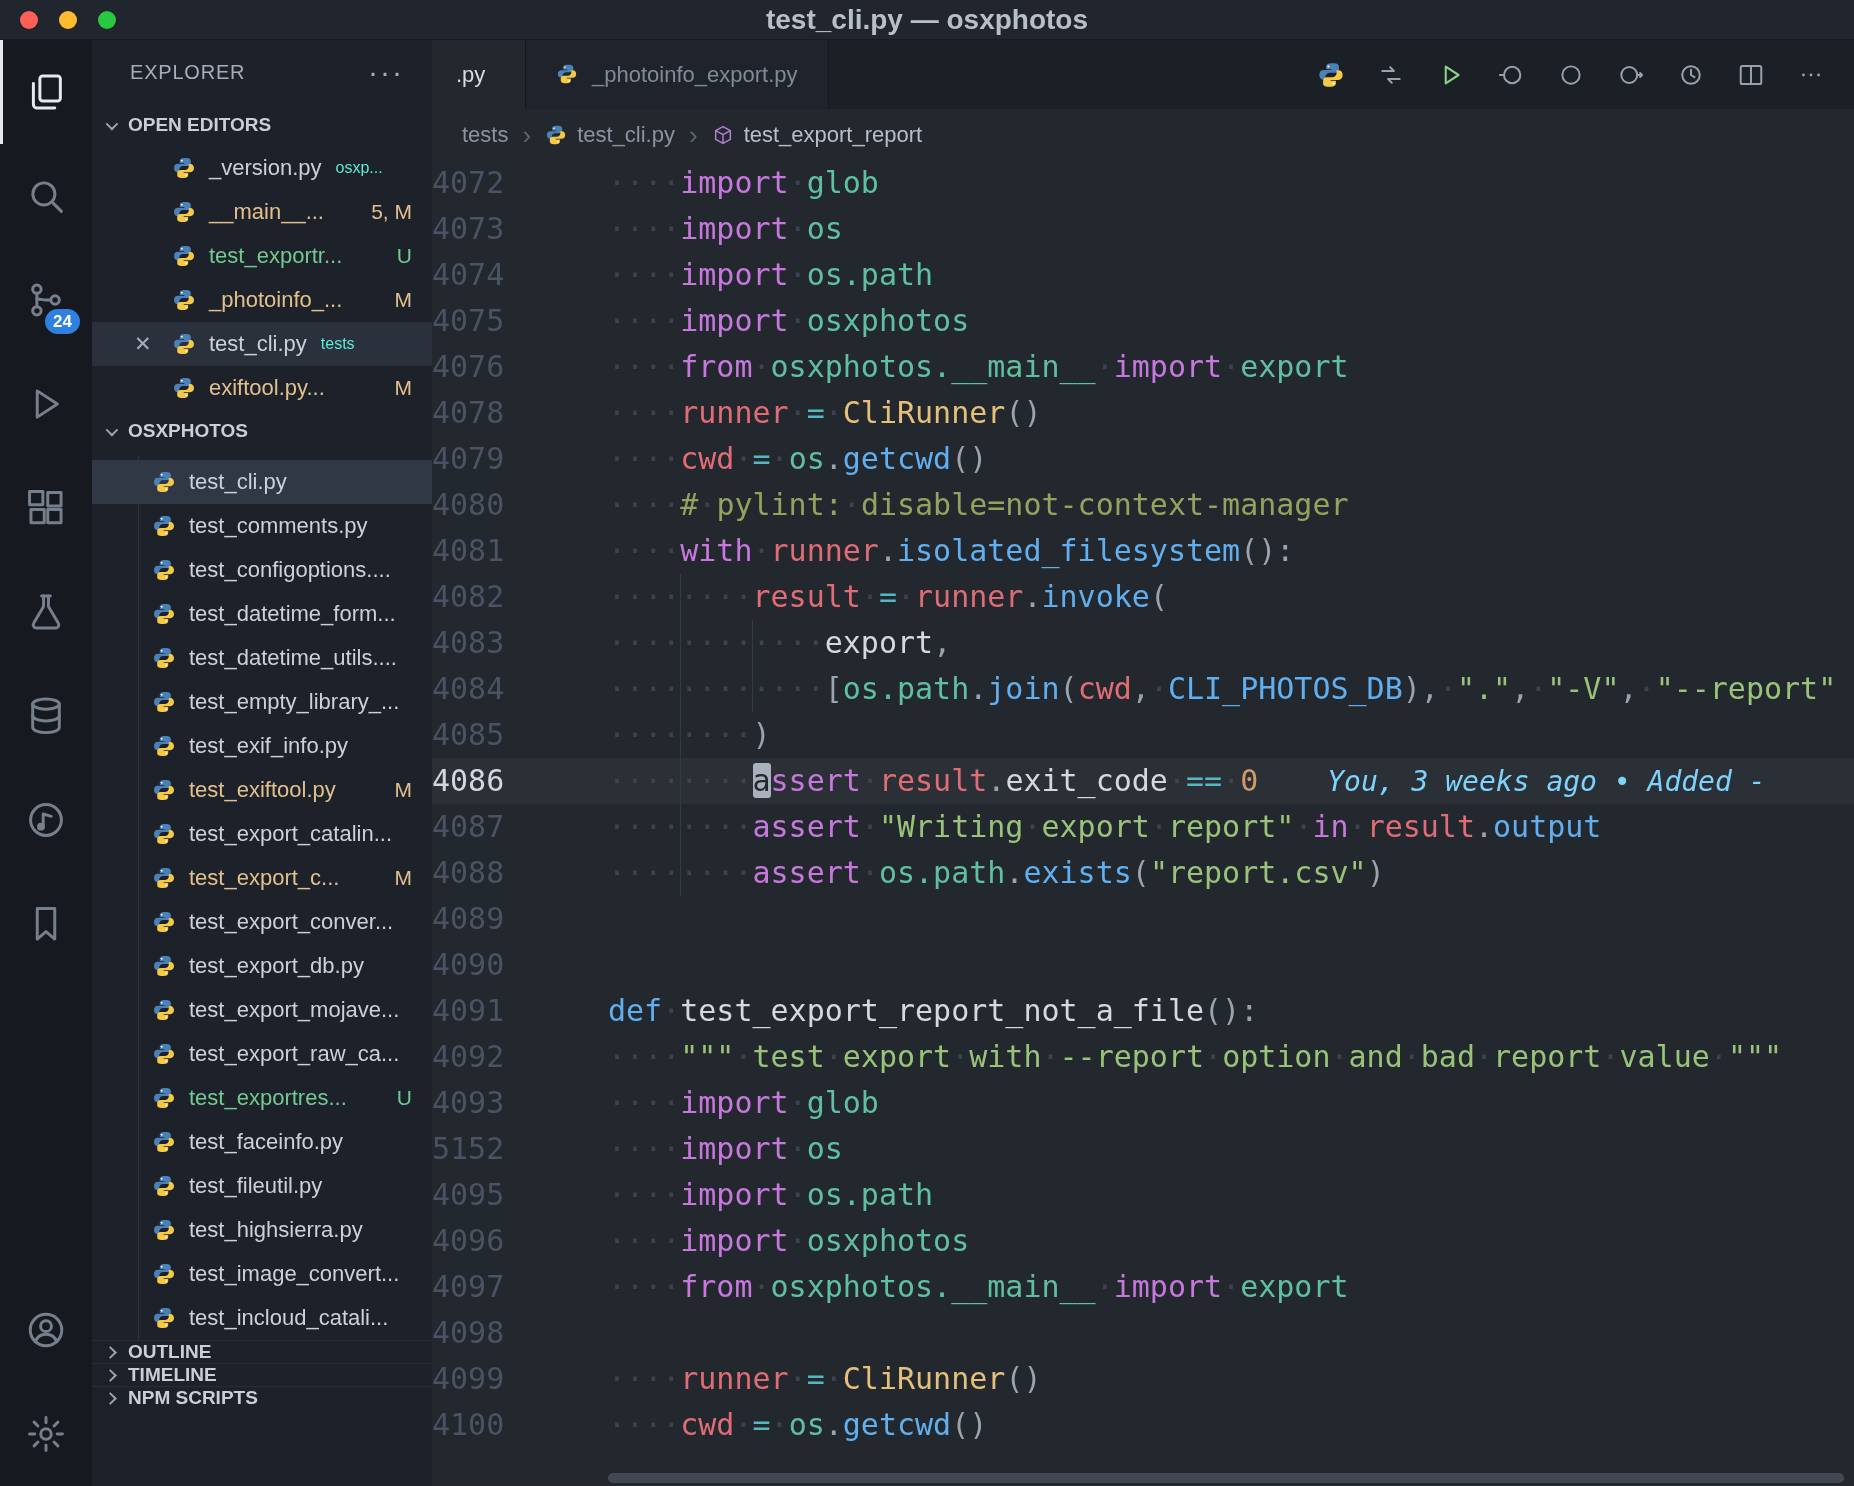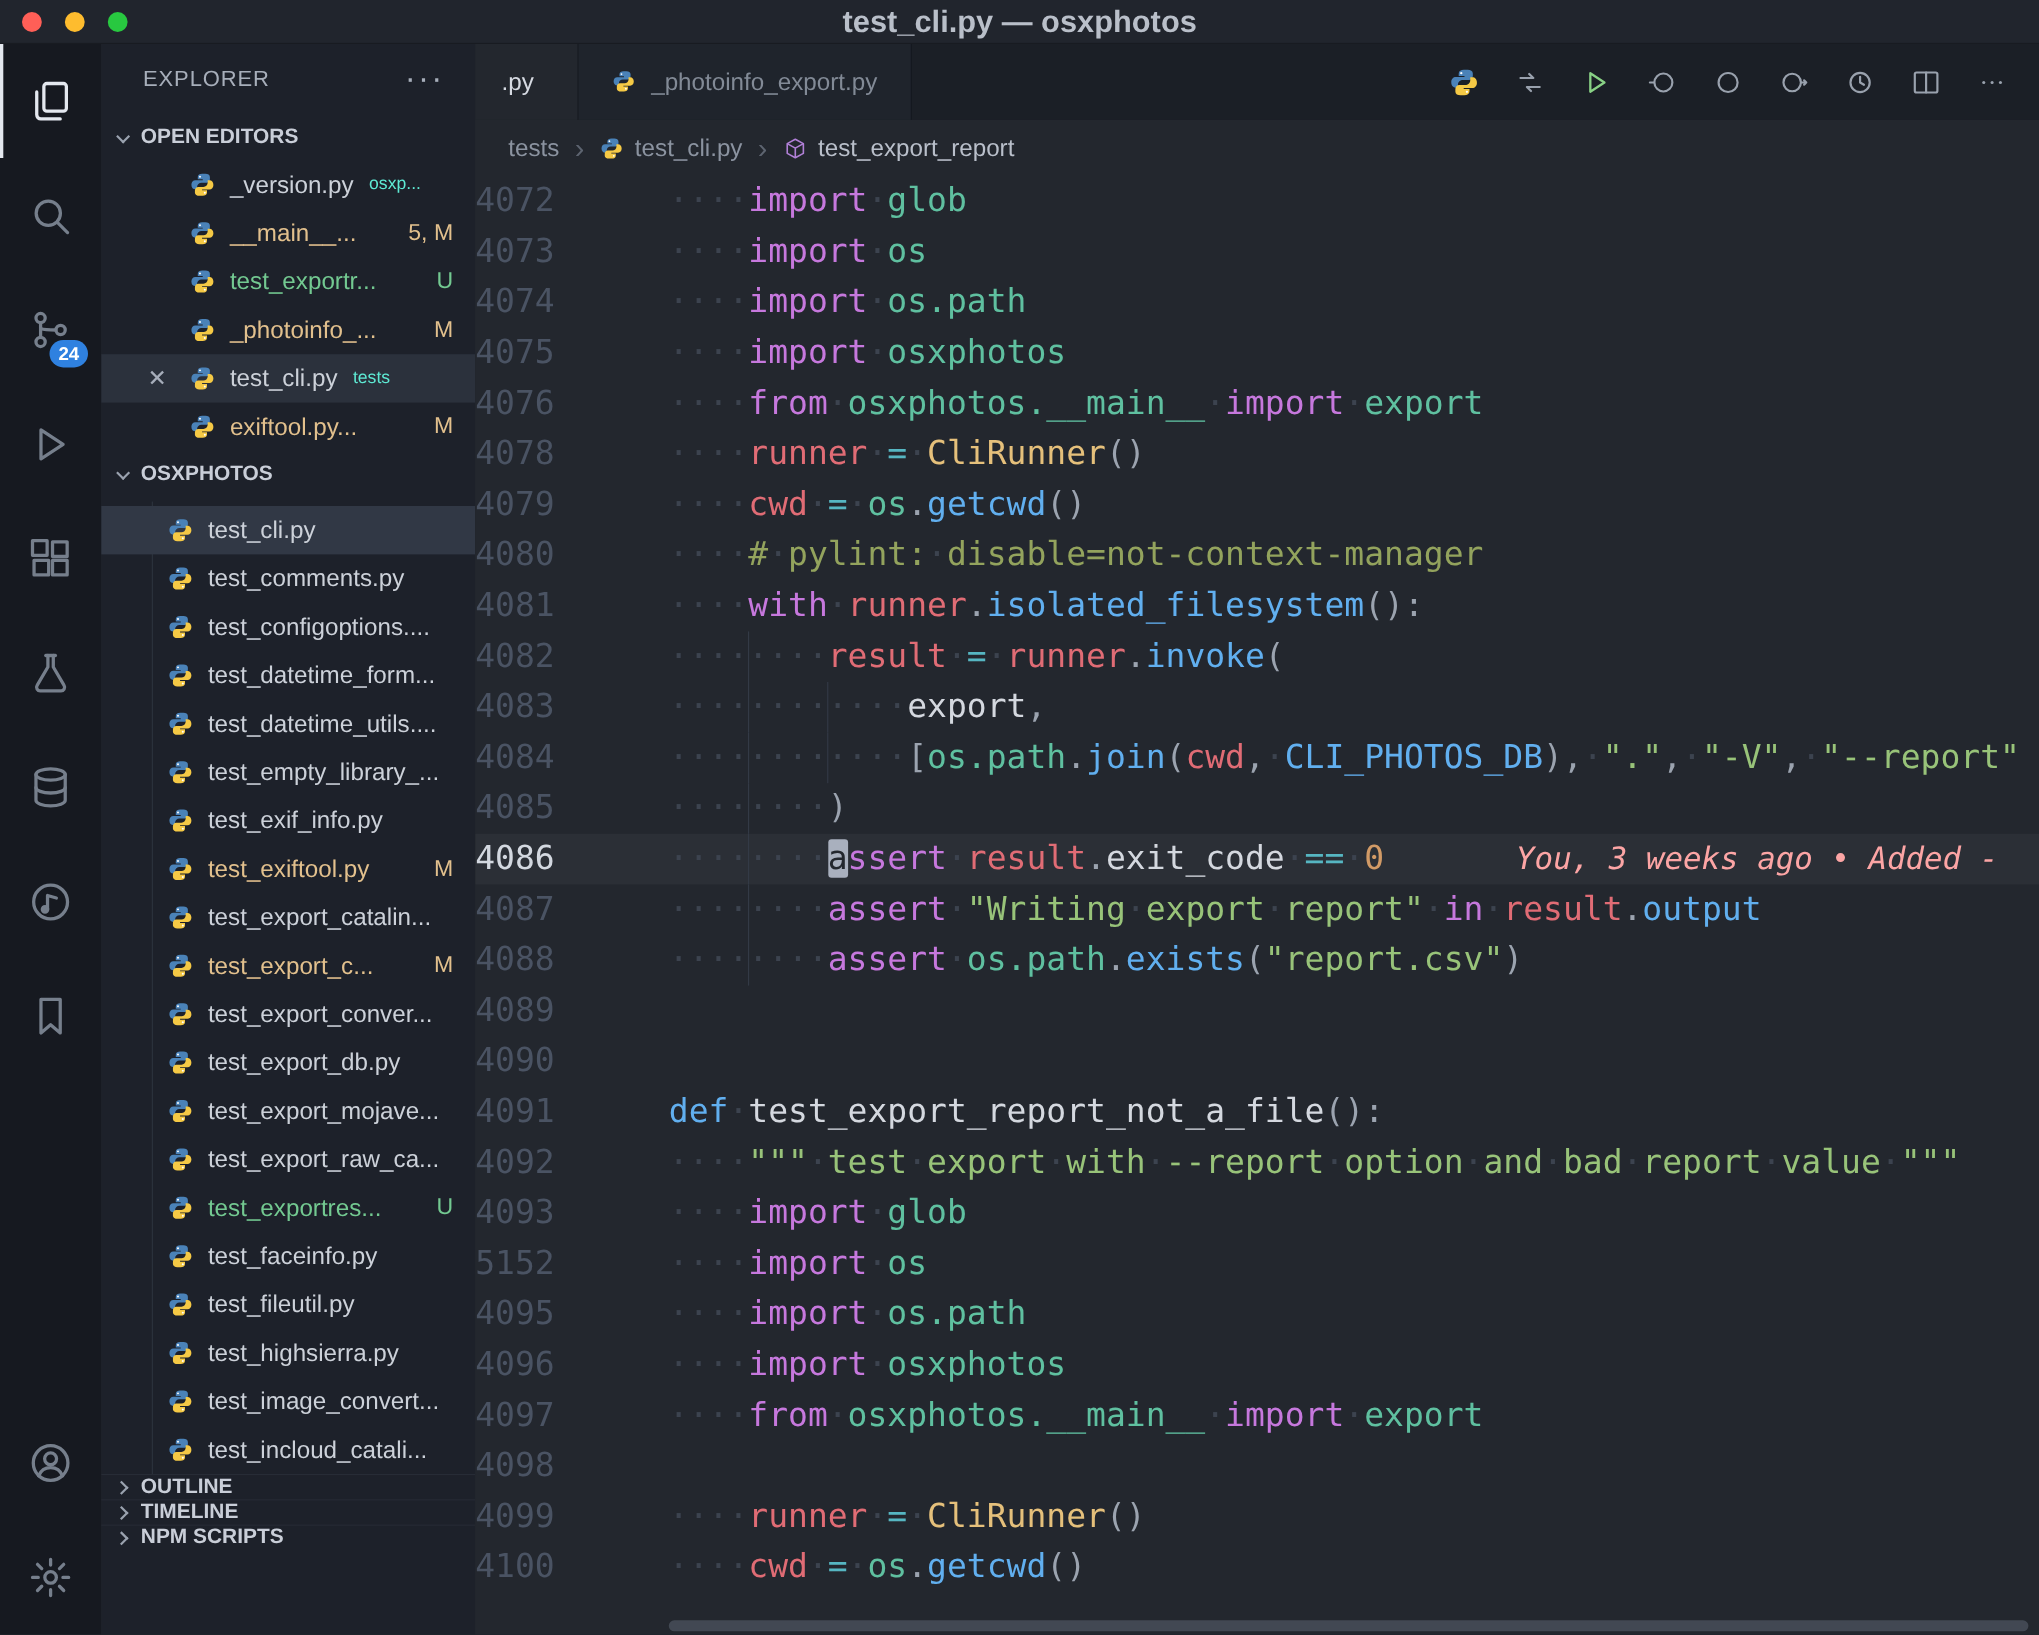"You, 3 weeks ago •" .blame { color: #fca5a5 -> #7dd3fc; margin-left: 120px -> 69px }
